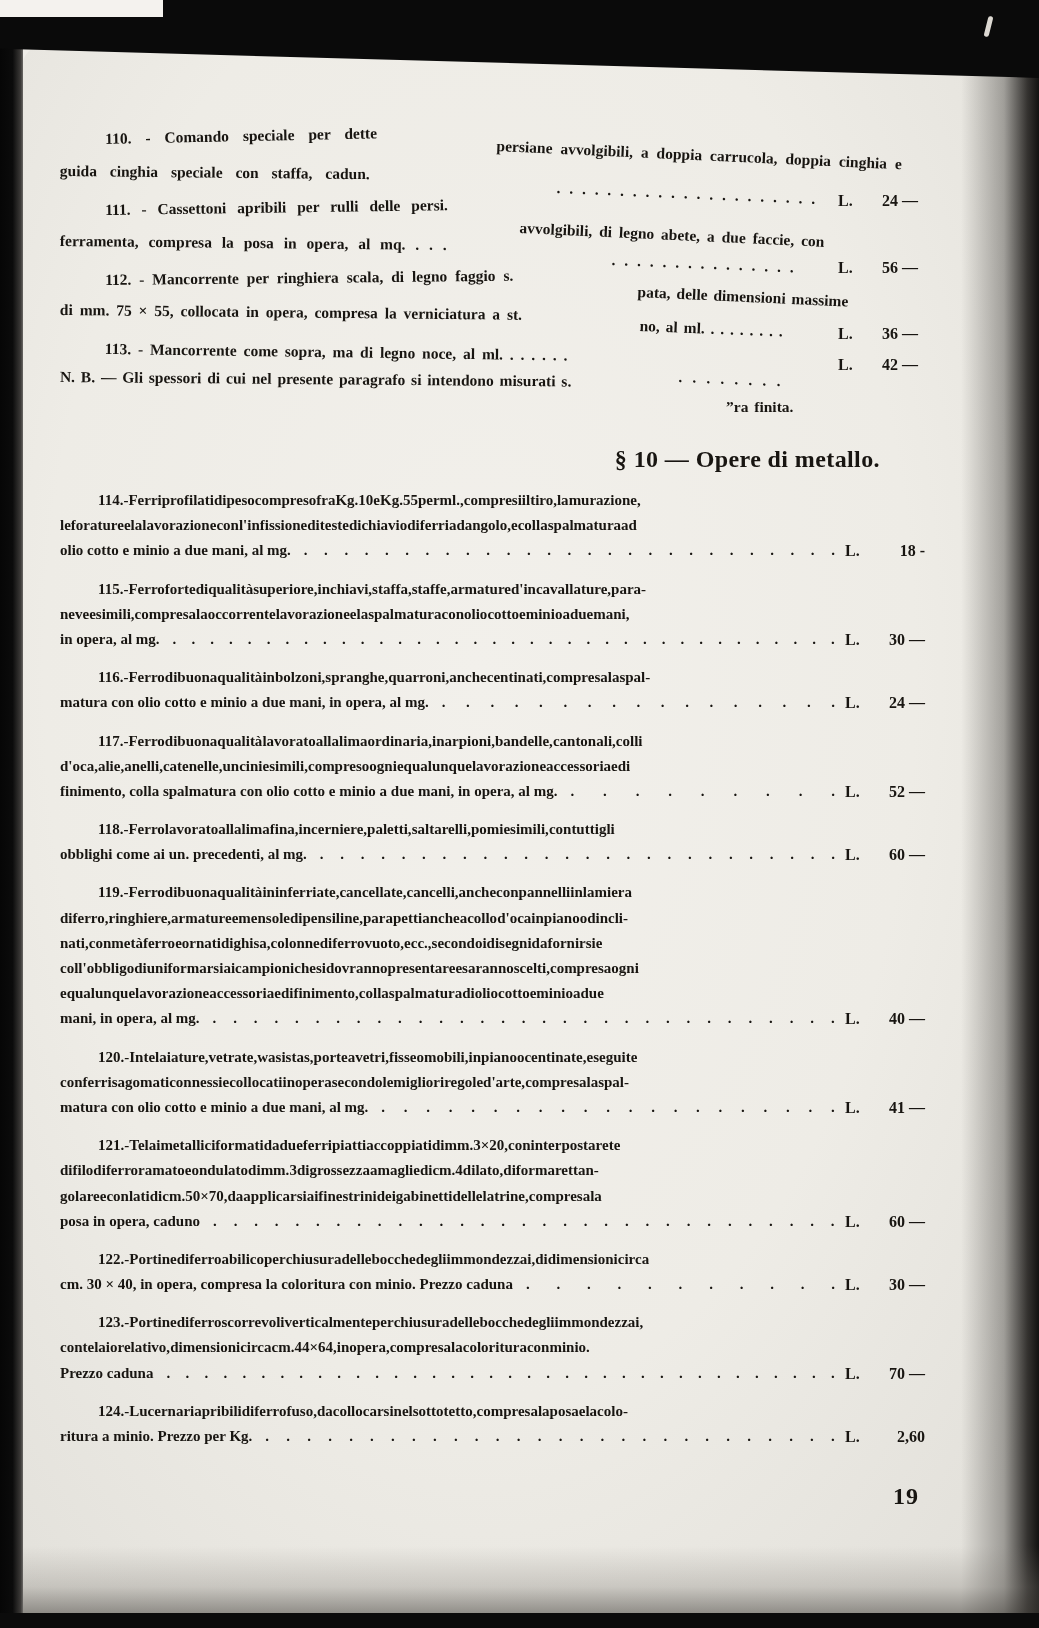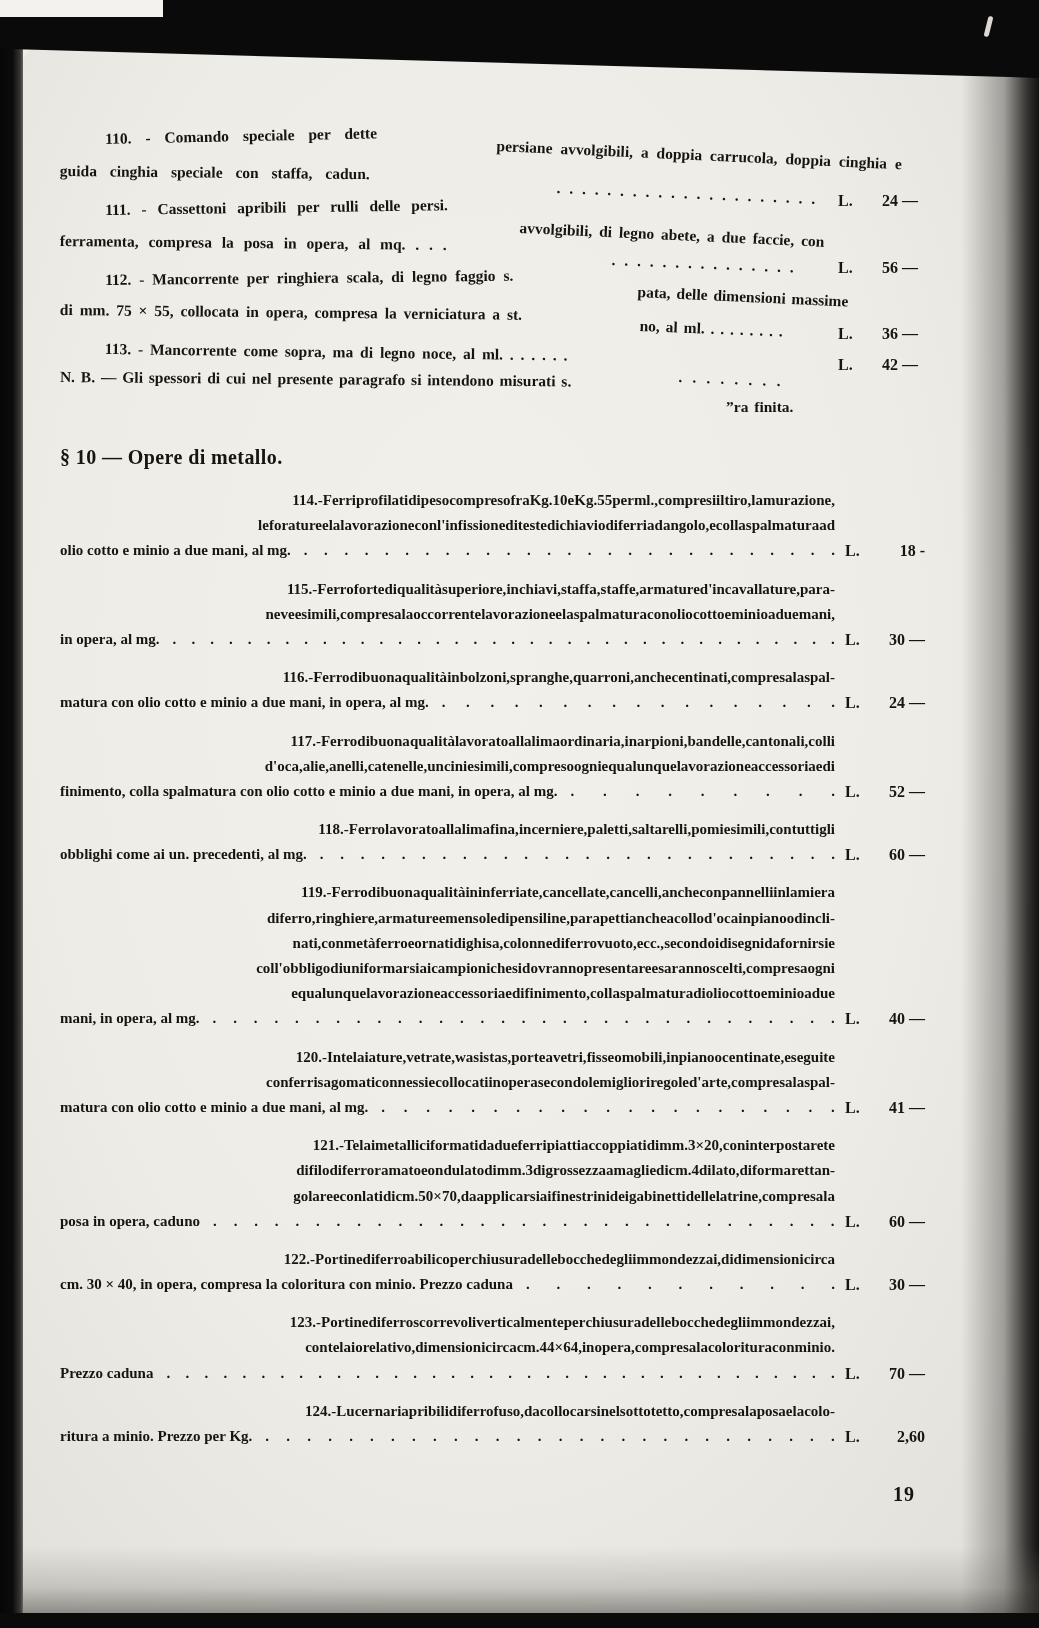"§ 10 — Opere di" #section-heading { font-size: 20px -> 24px; text-align: left -> right }
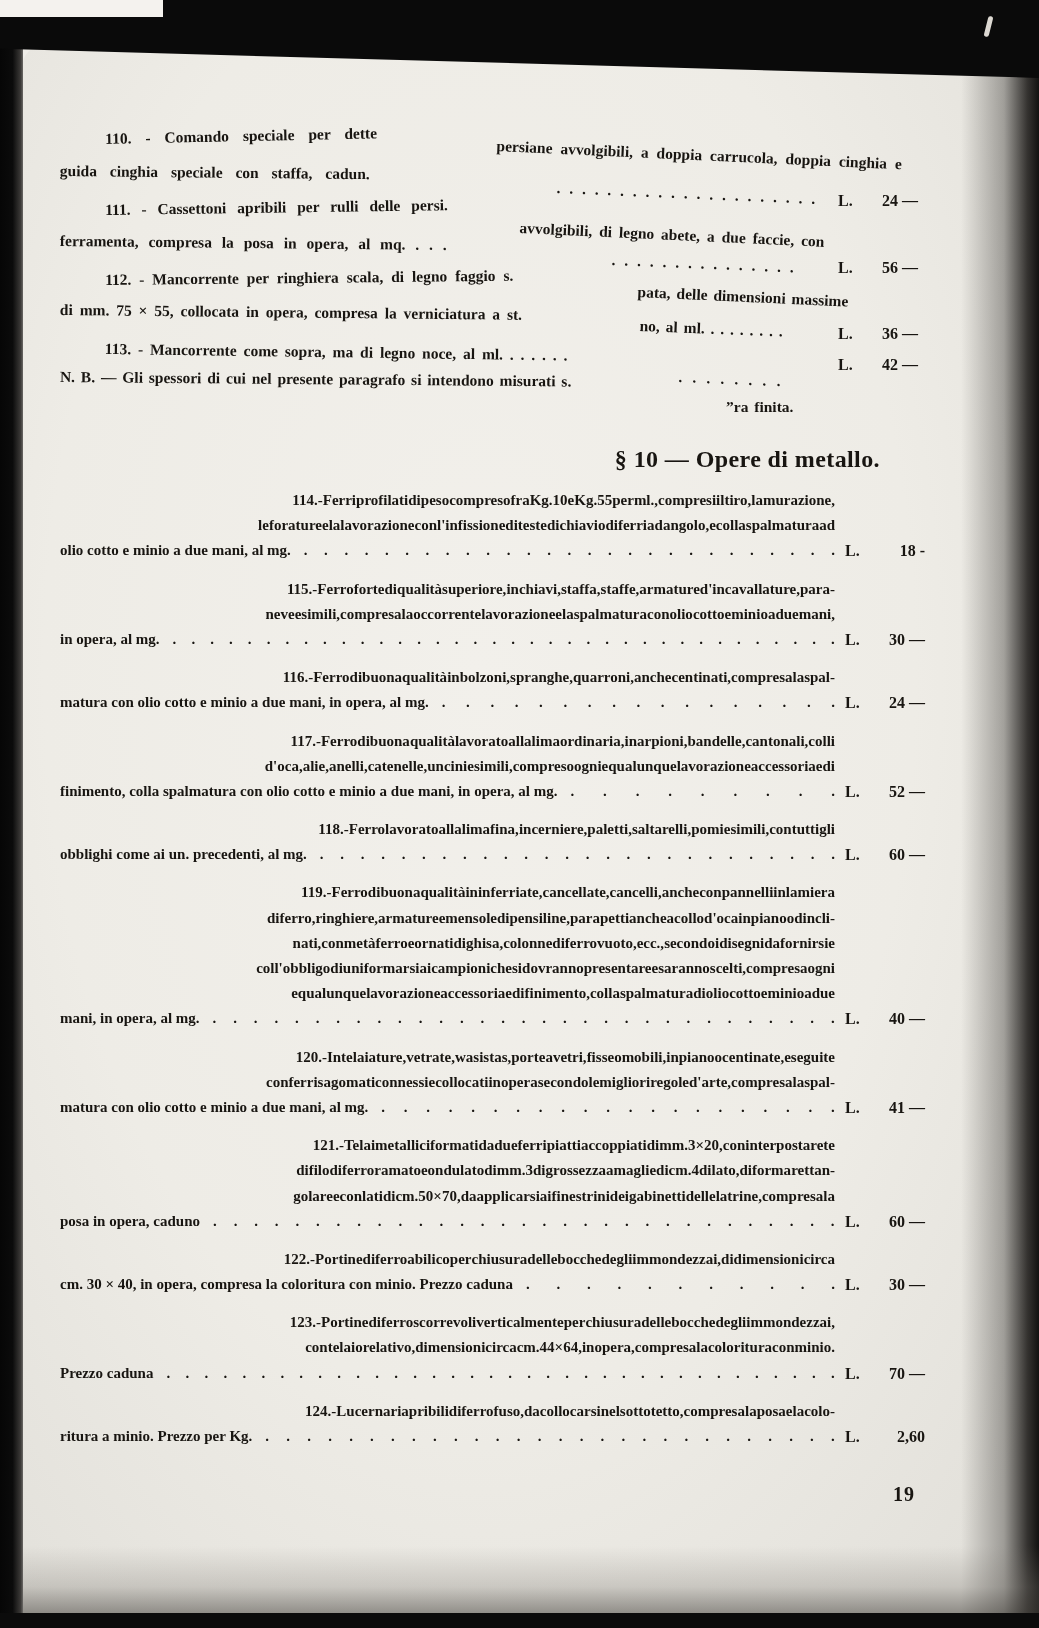"114." .tl { justify-content: flex-end -> flex-start }
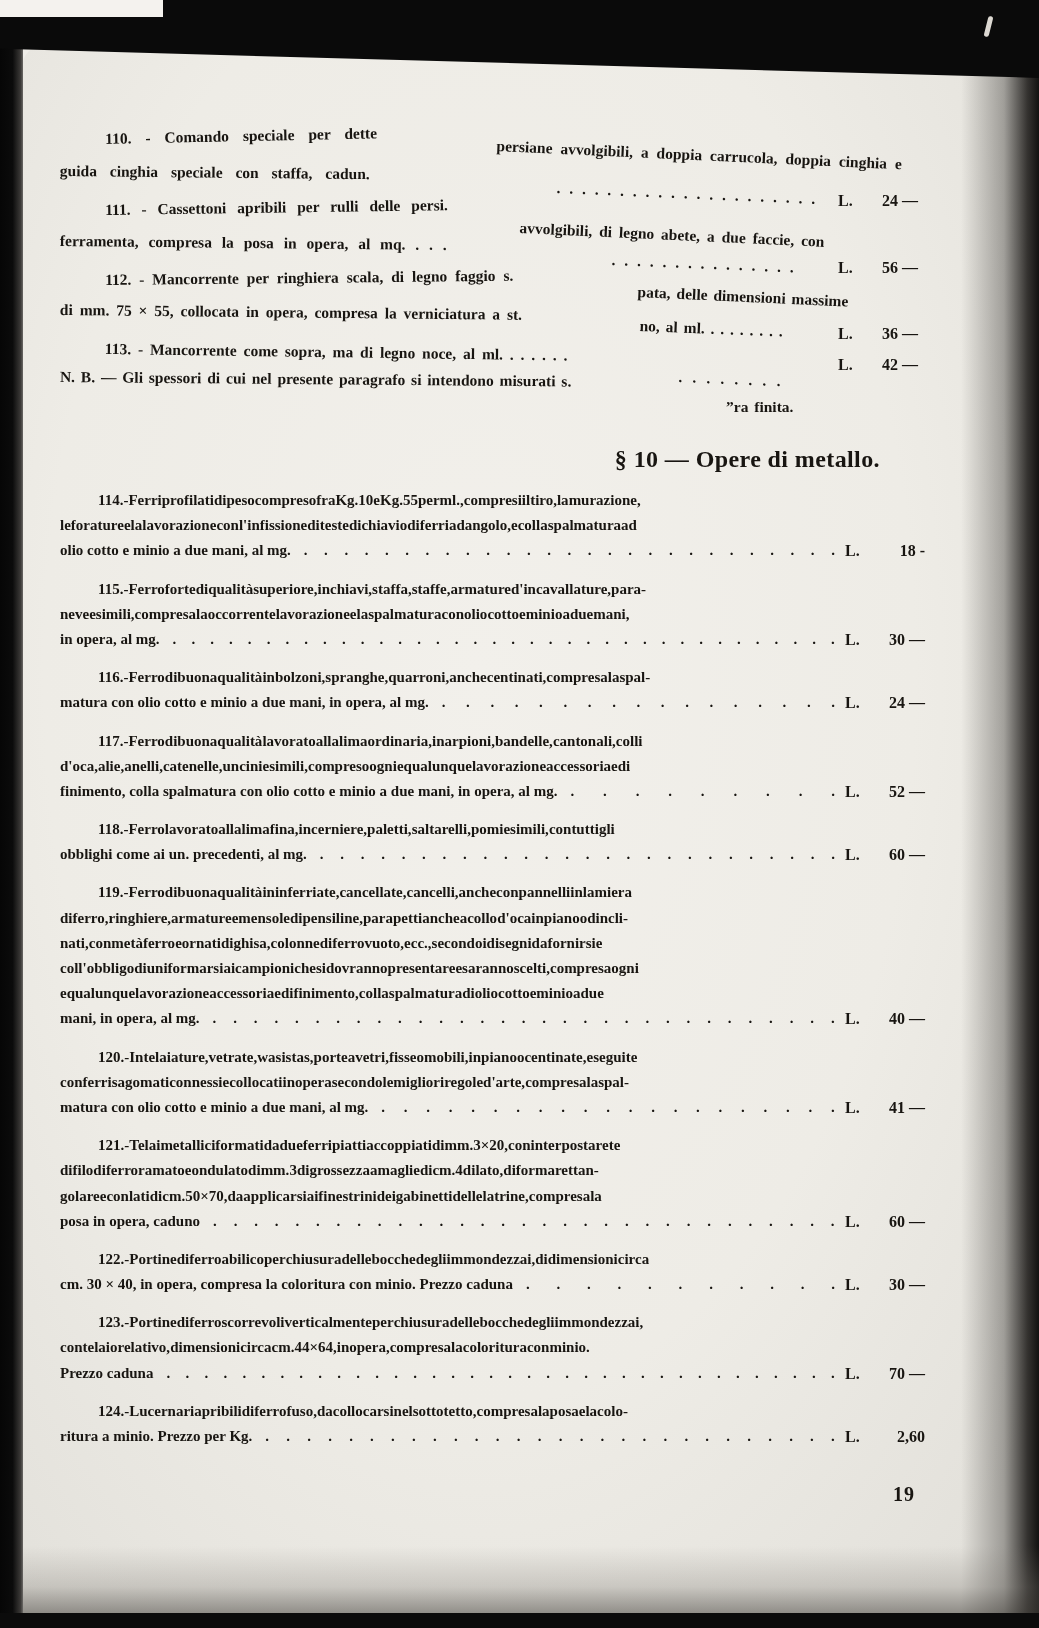"19" #page-number { font-size: 20px -> 24px }
